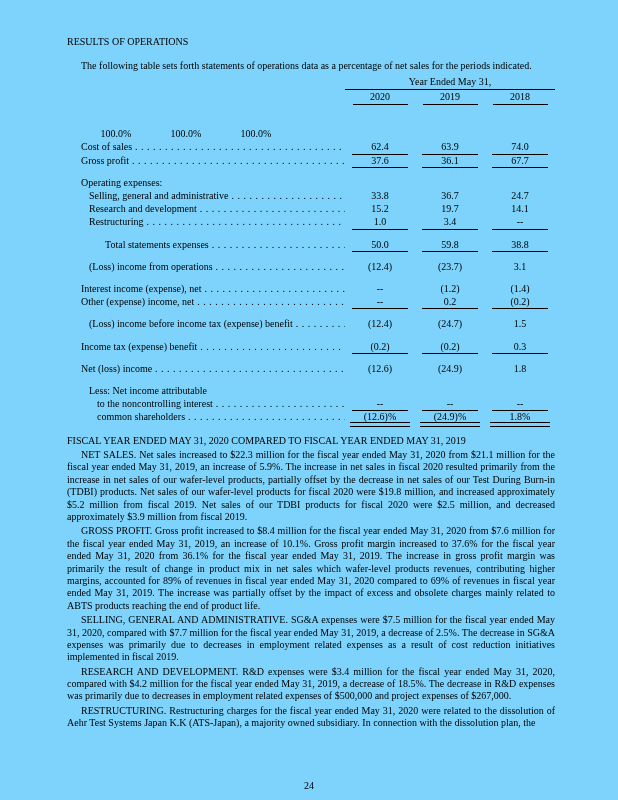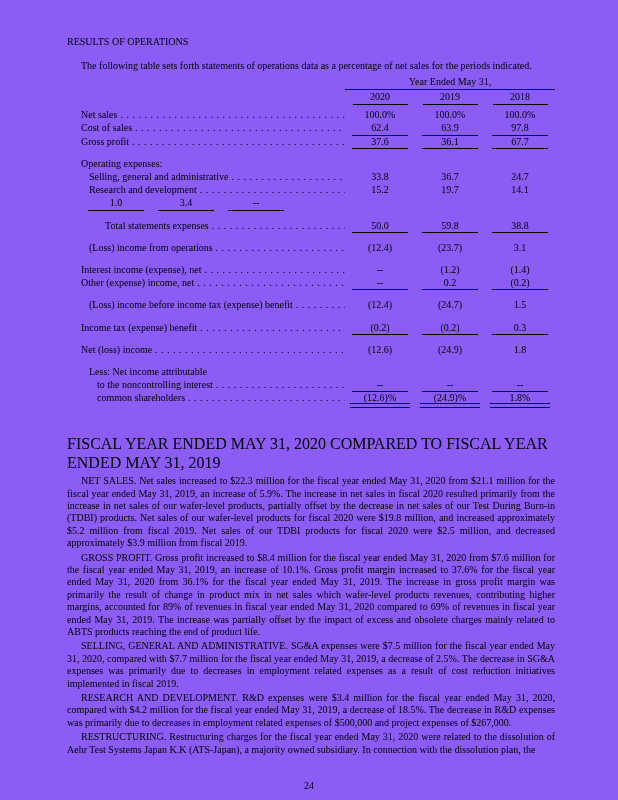"RESULTS OF OPERATIONS" .page { background: #8b5cf6 -> #7dd3fc }
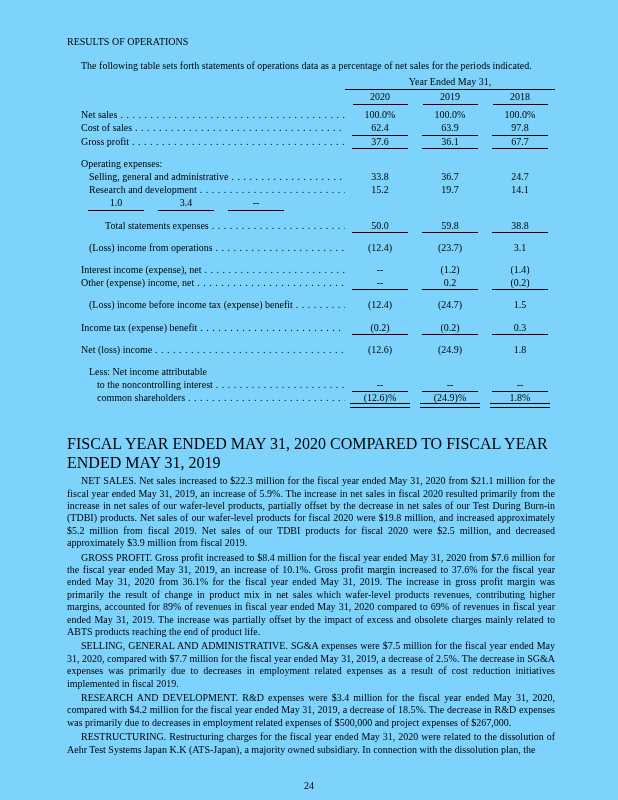"2020" .years-row { margin-bottom: 3px -> 22px }
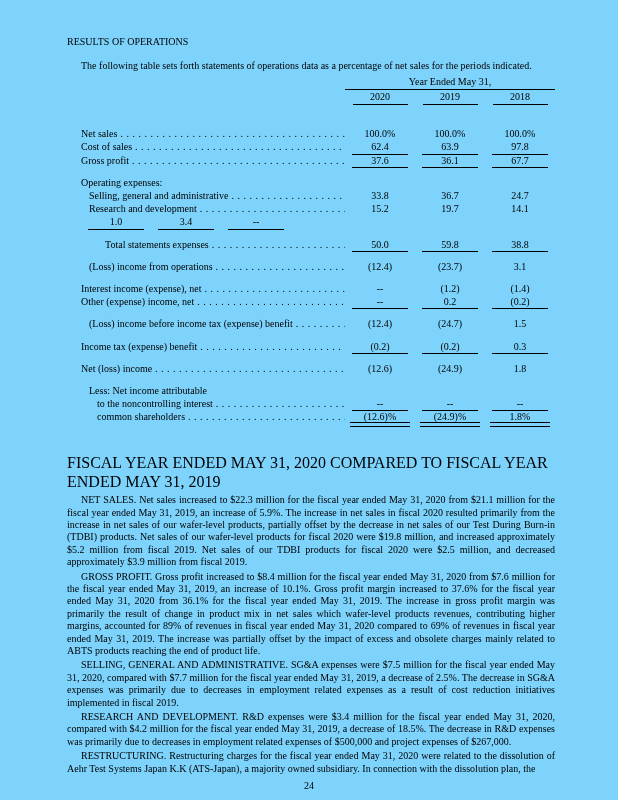"Net sales" div.tlabel { html: <div>Net sales</div> -> none }
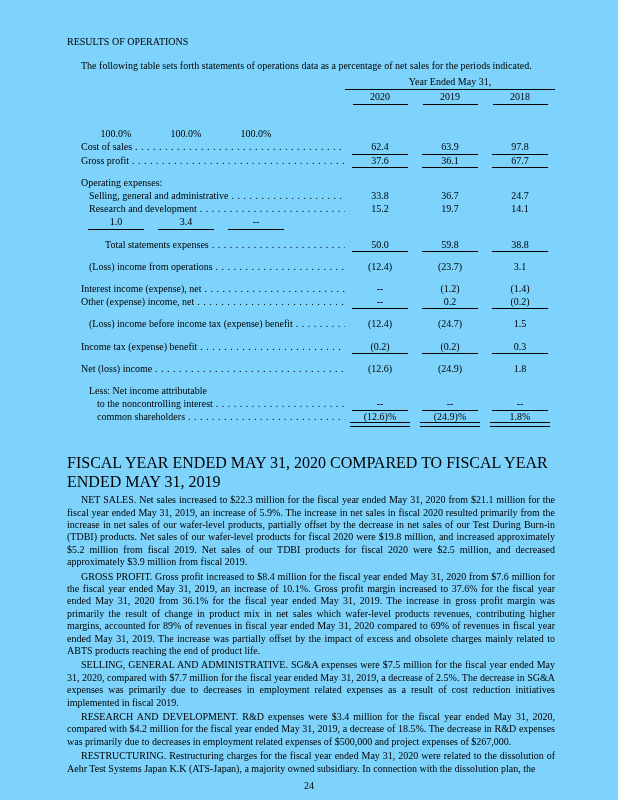"97.8" div.tcol { text: 97.8 -> 74.0 }
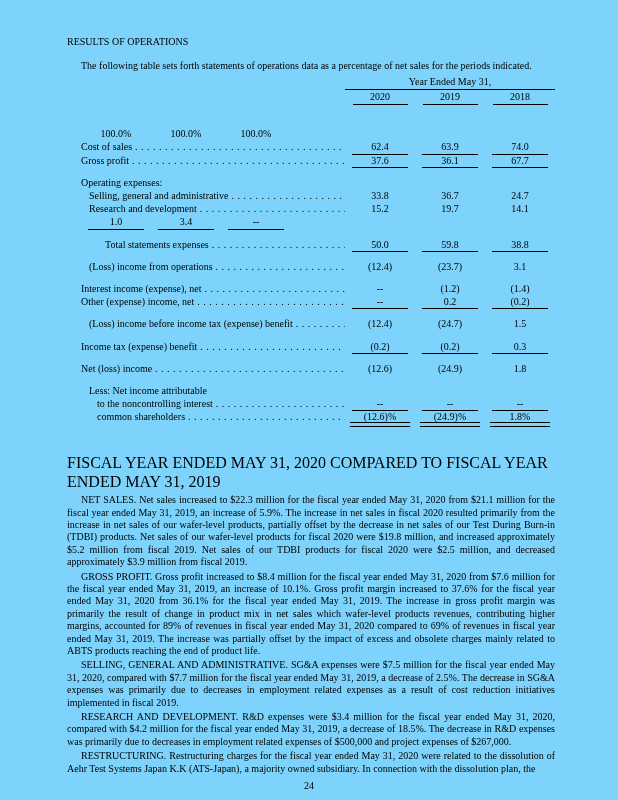"Restructuring" div.tlabel { html: none -> <div>Restructuring</div> }
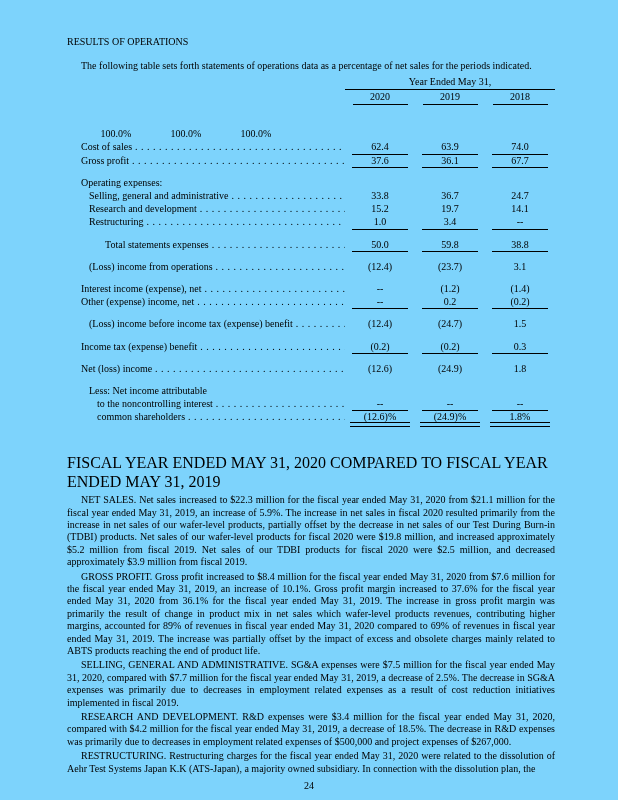"FISCAL YEAR ENDED MAY 31," .sec2 { font-size: 16px -> 10px; margin-top: 29px -> 11px }
